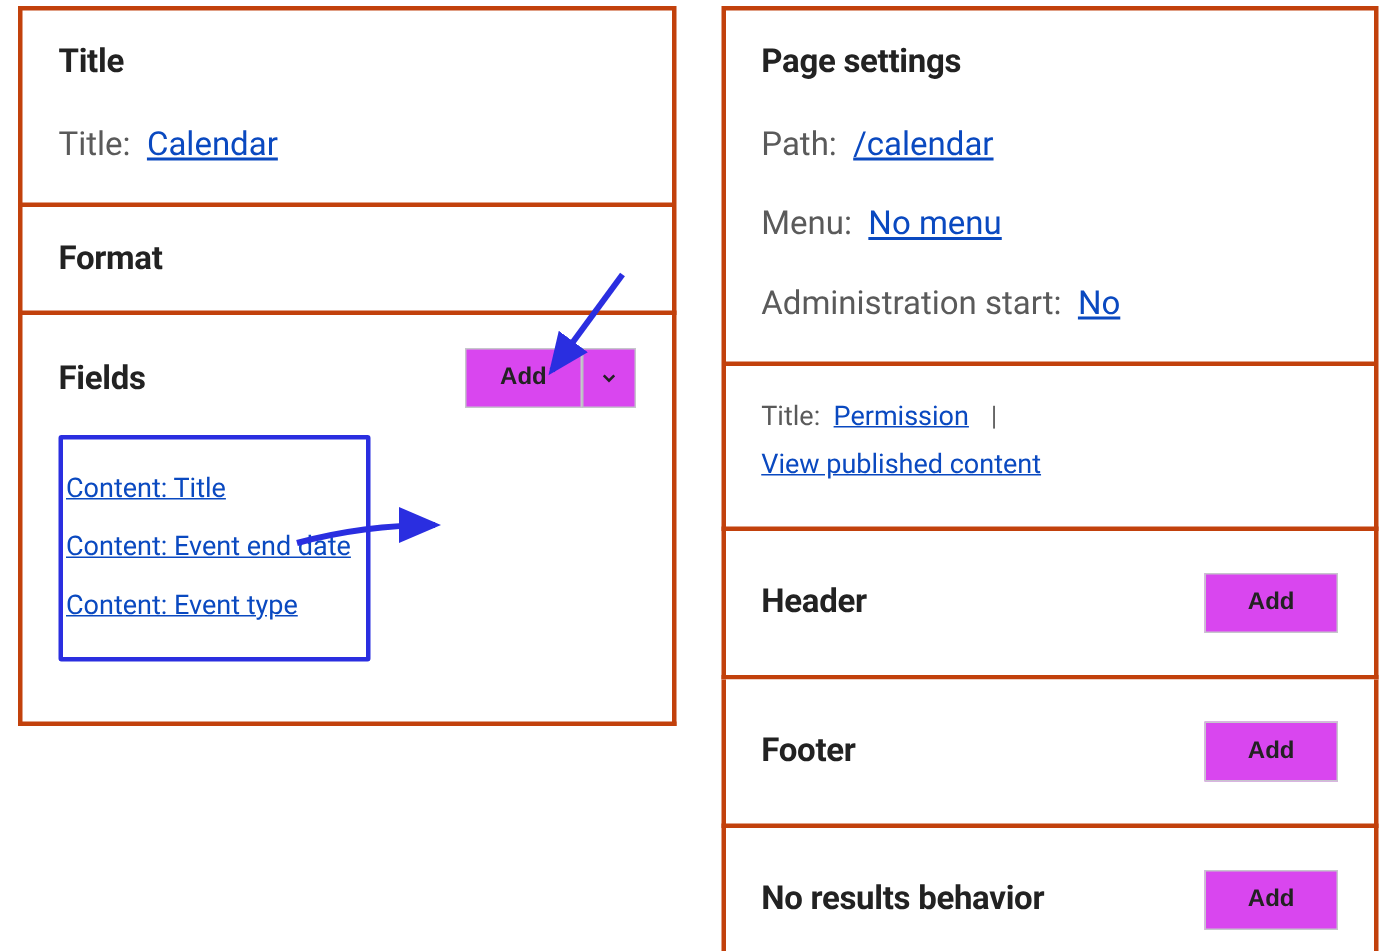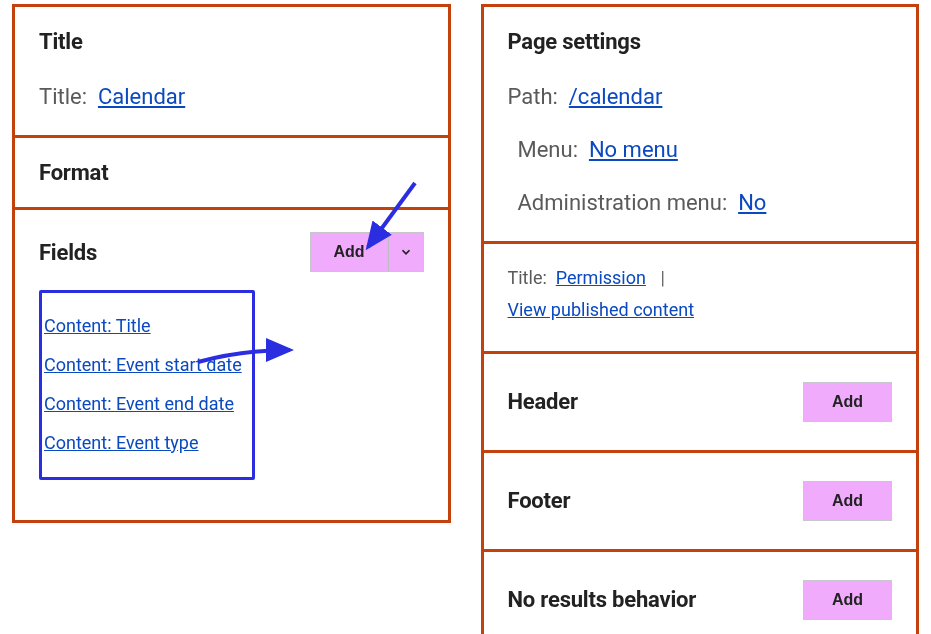"Menu: No menu" .row.tight { margin-left: 10px -> none }
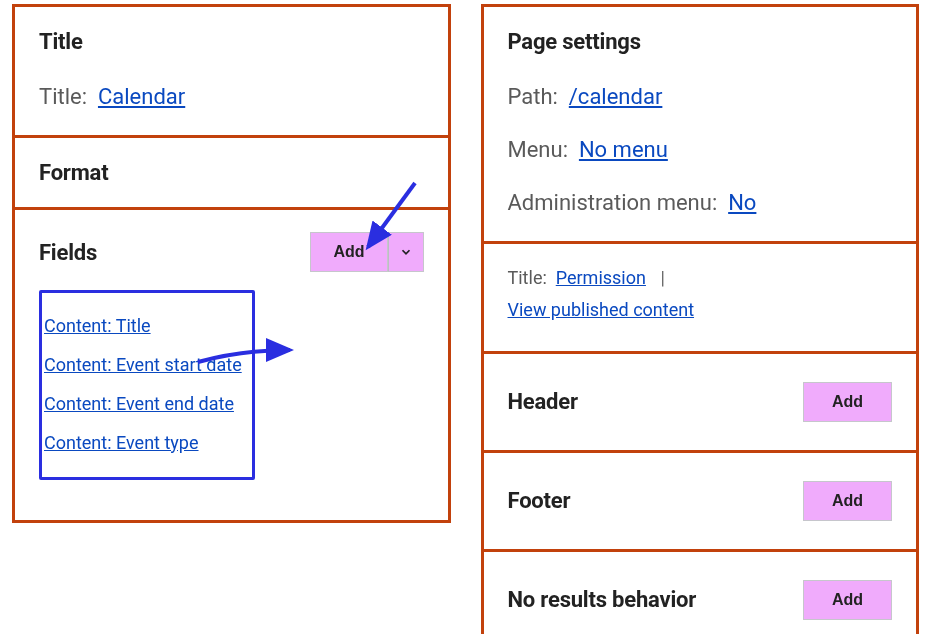"Administration menu:" span.label { text: menu -> start }
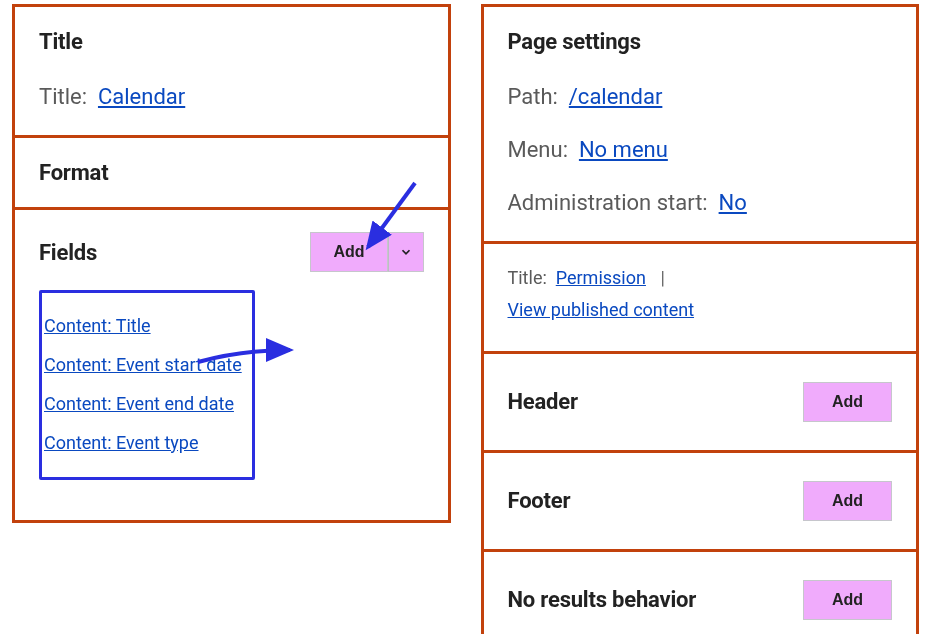"Add" .btn { background: #f0abfc -> #d946ef }
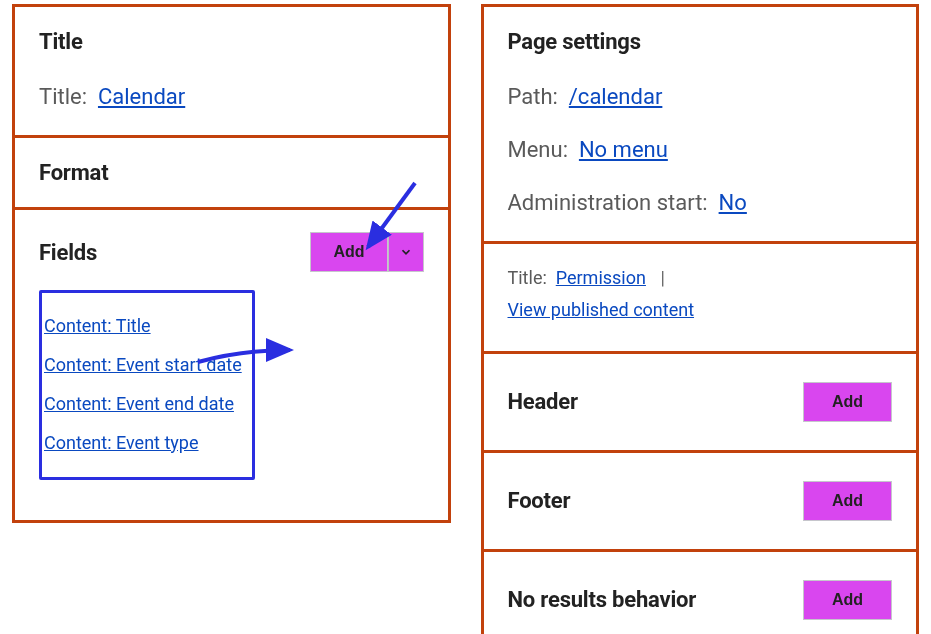"Content: Event start date" a.link { html: <a>Content: Event start date</a> -> none }
